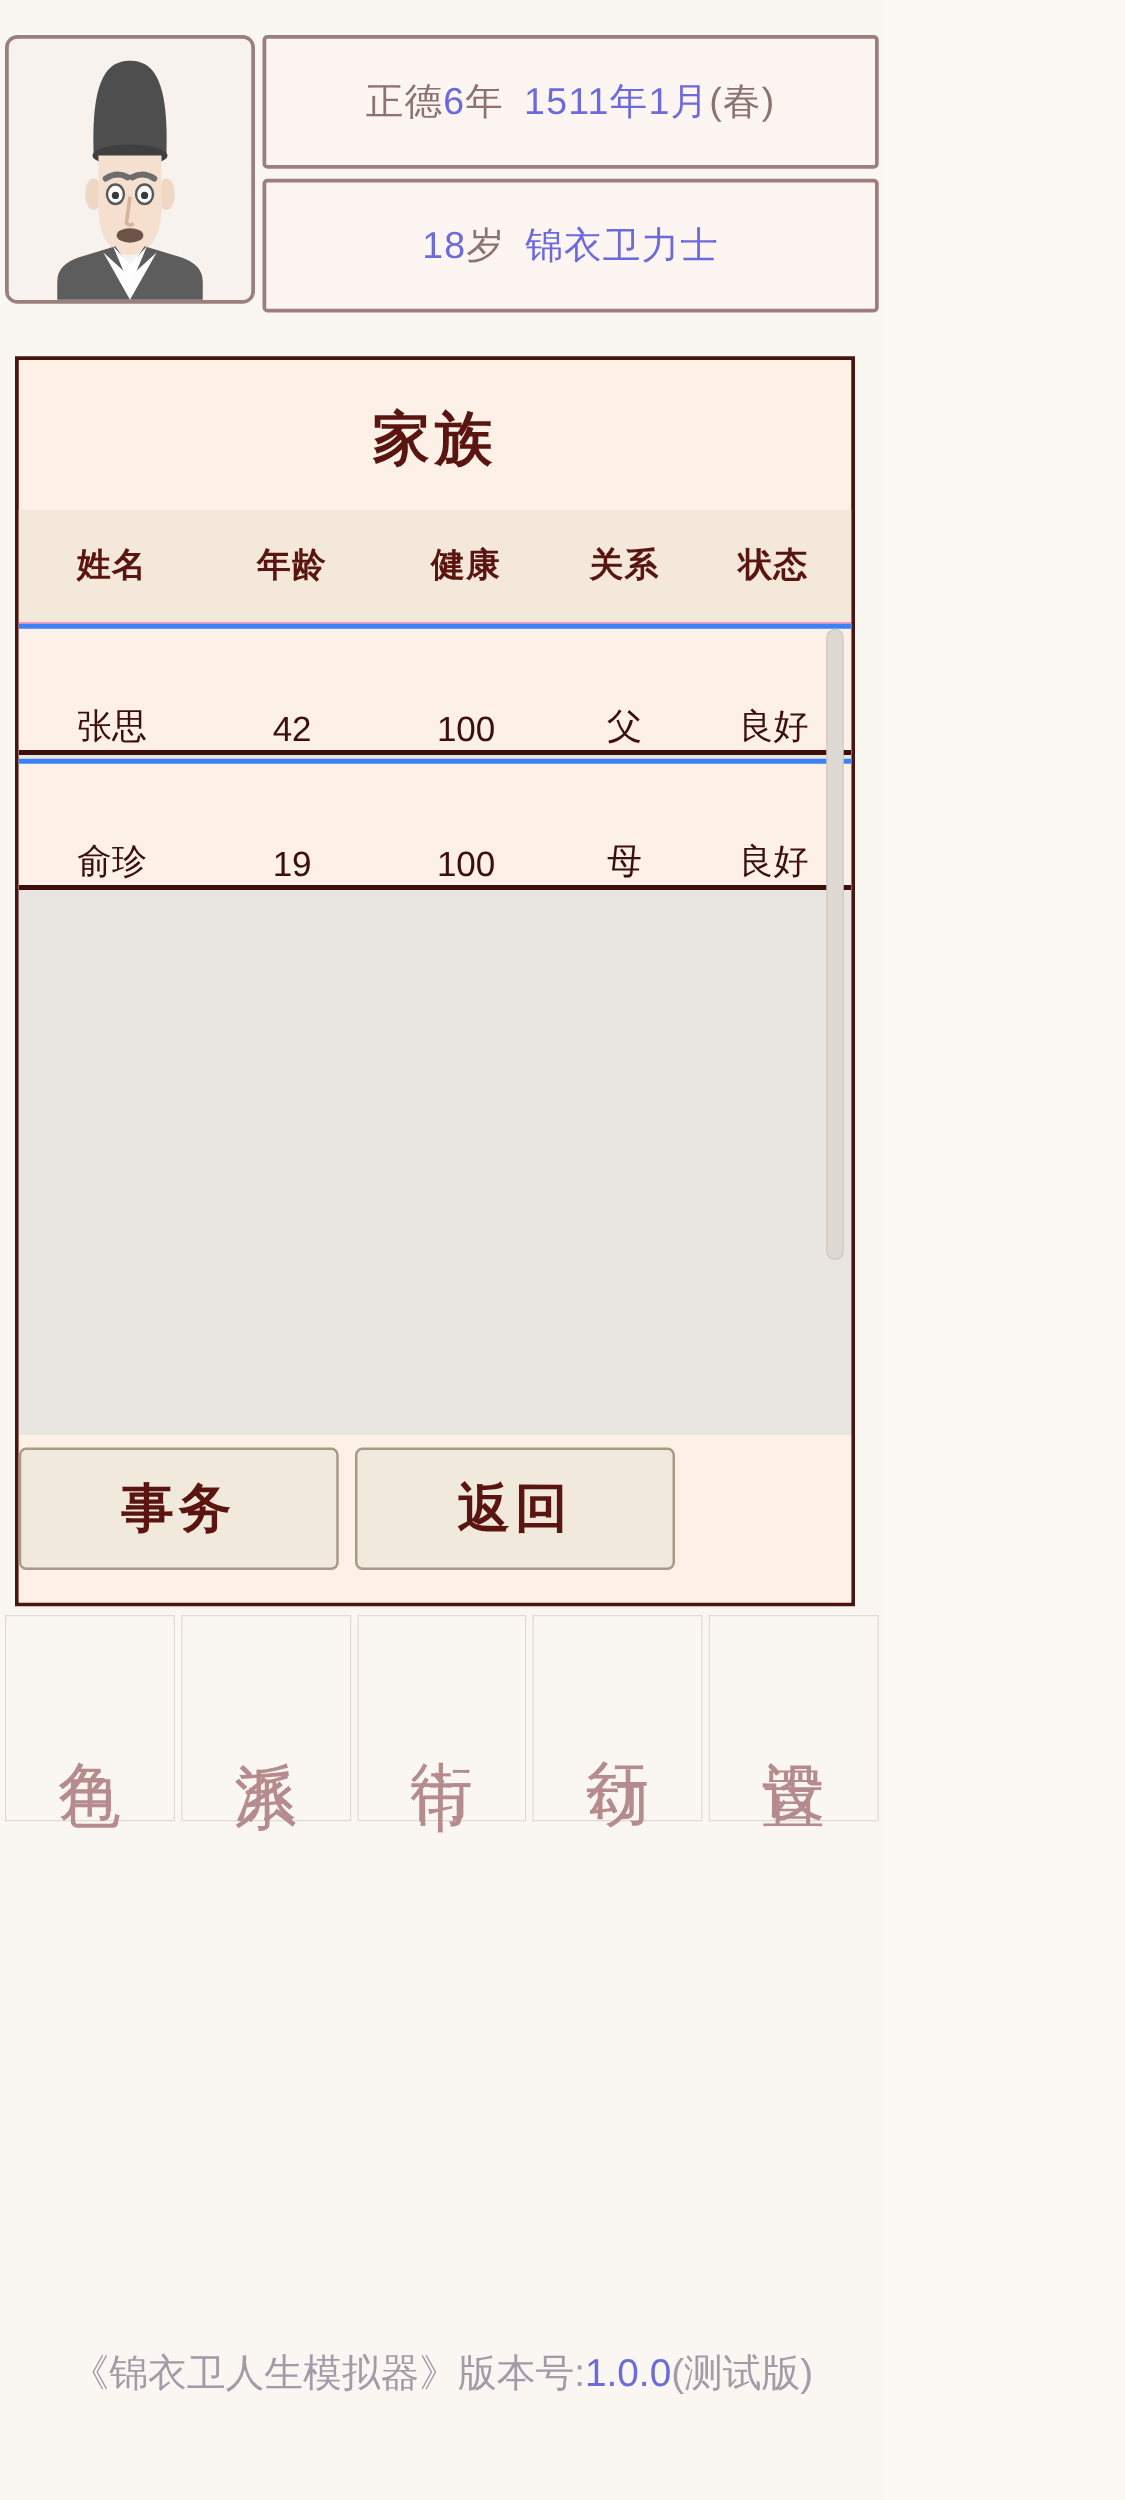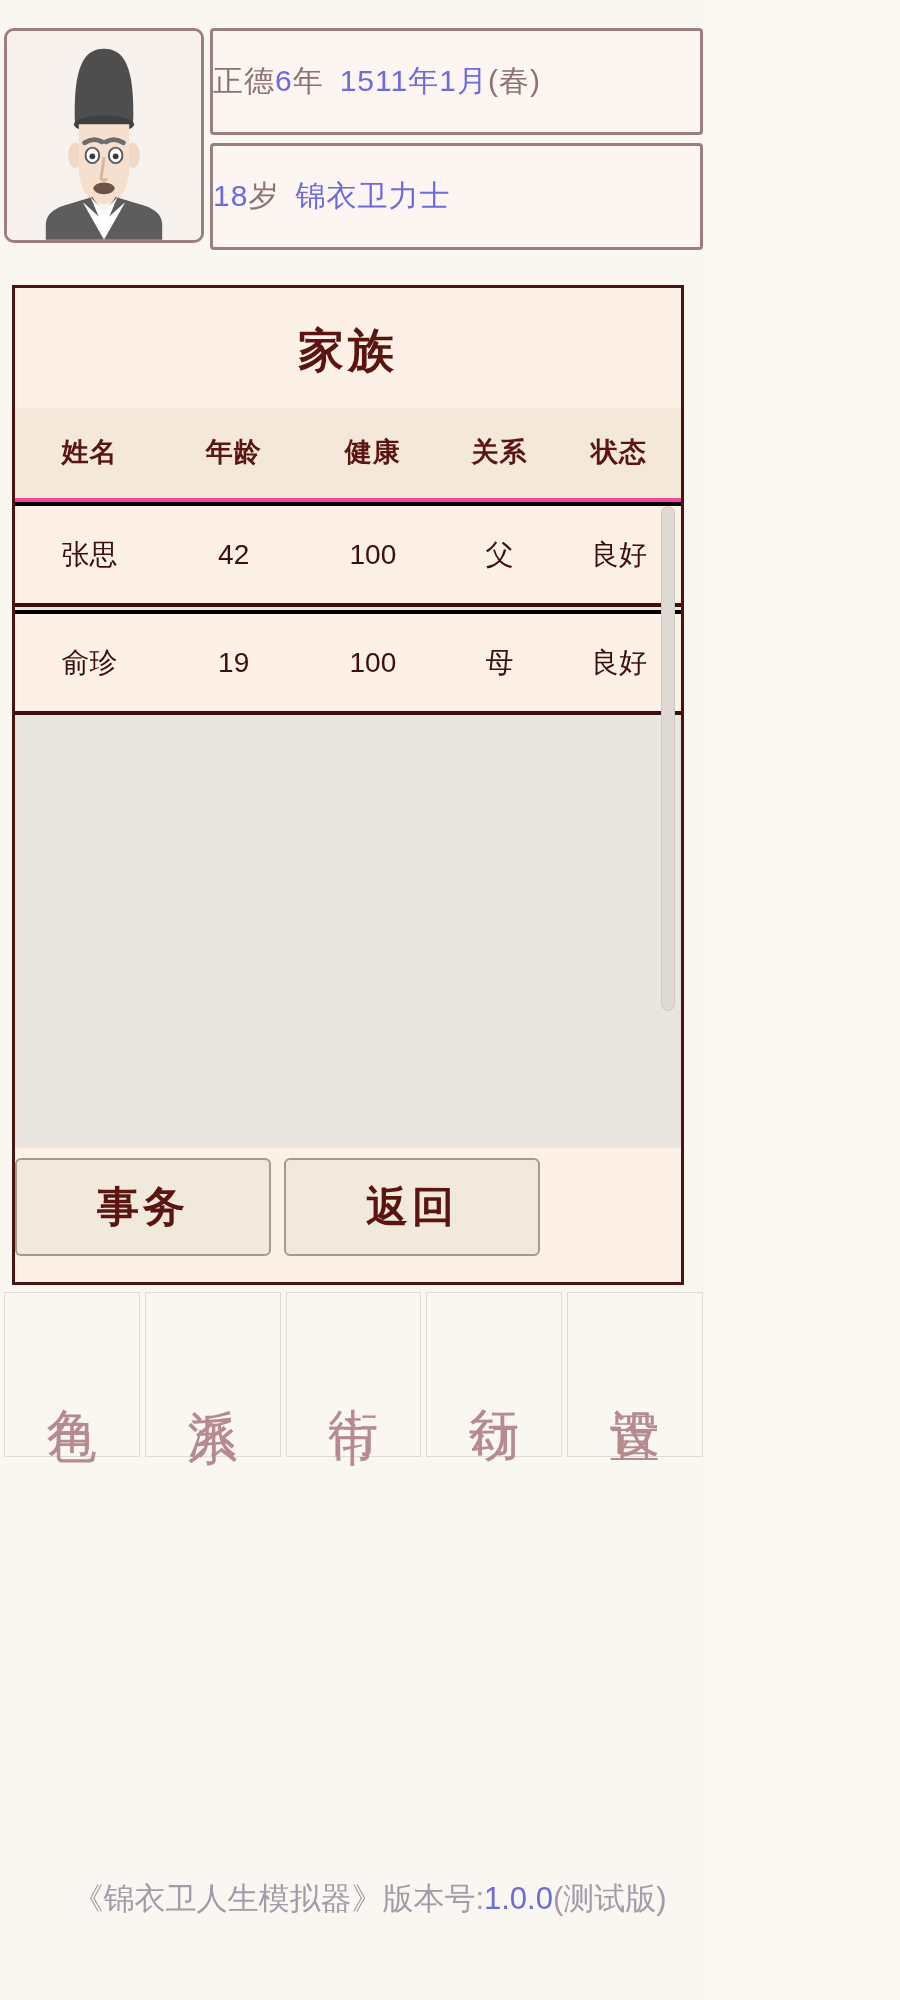"正德6年" .info-row { justify-content: flex-start -> center }
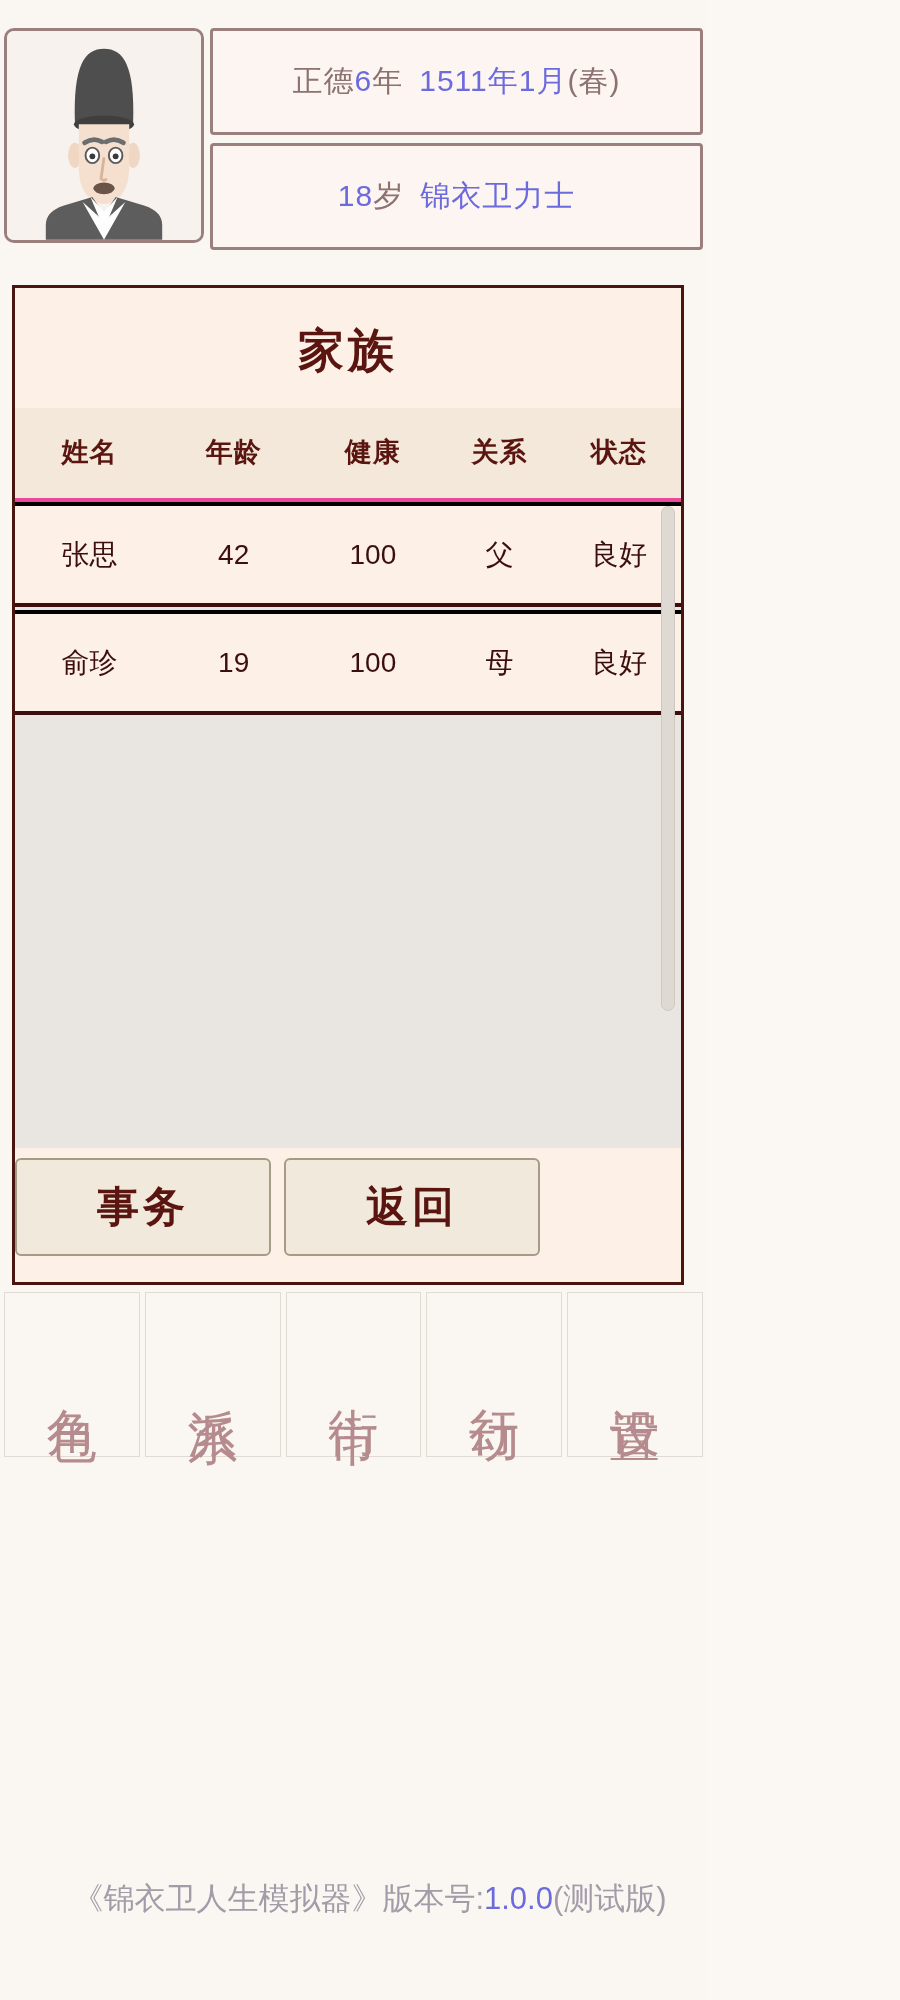"姓名" .table-head { border-bottom: 4px solid #ec4899 -> 1px solid #ec4899 }
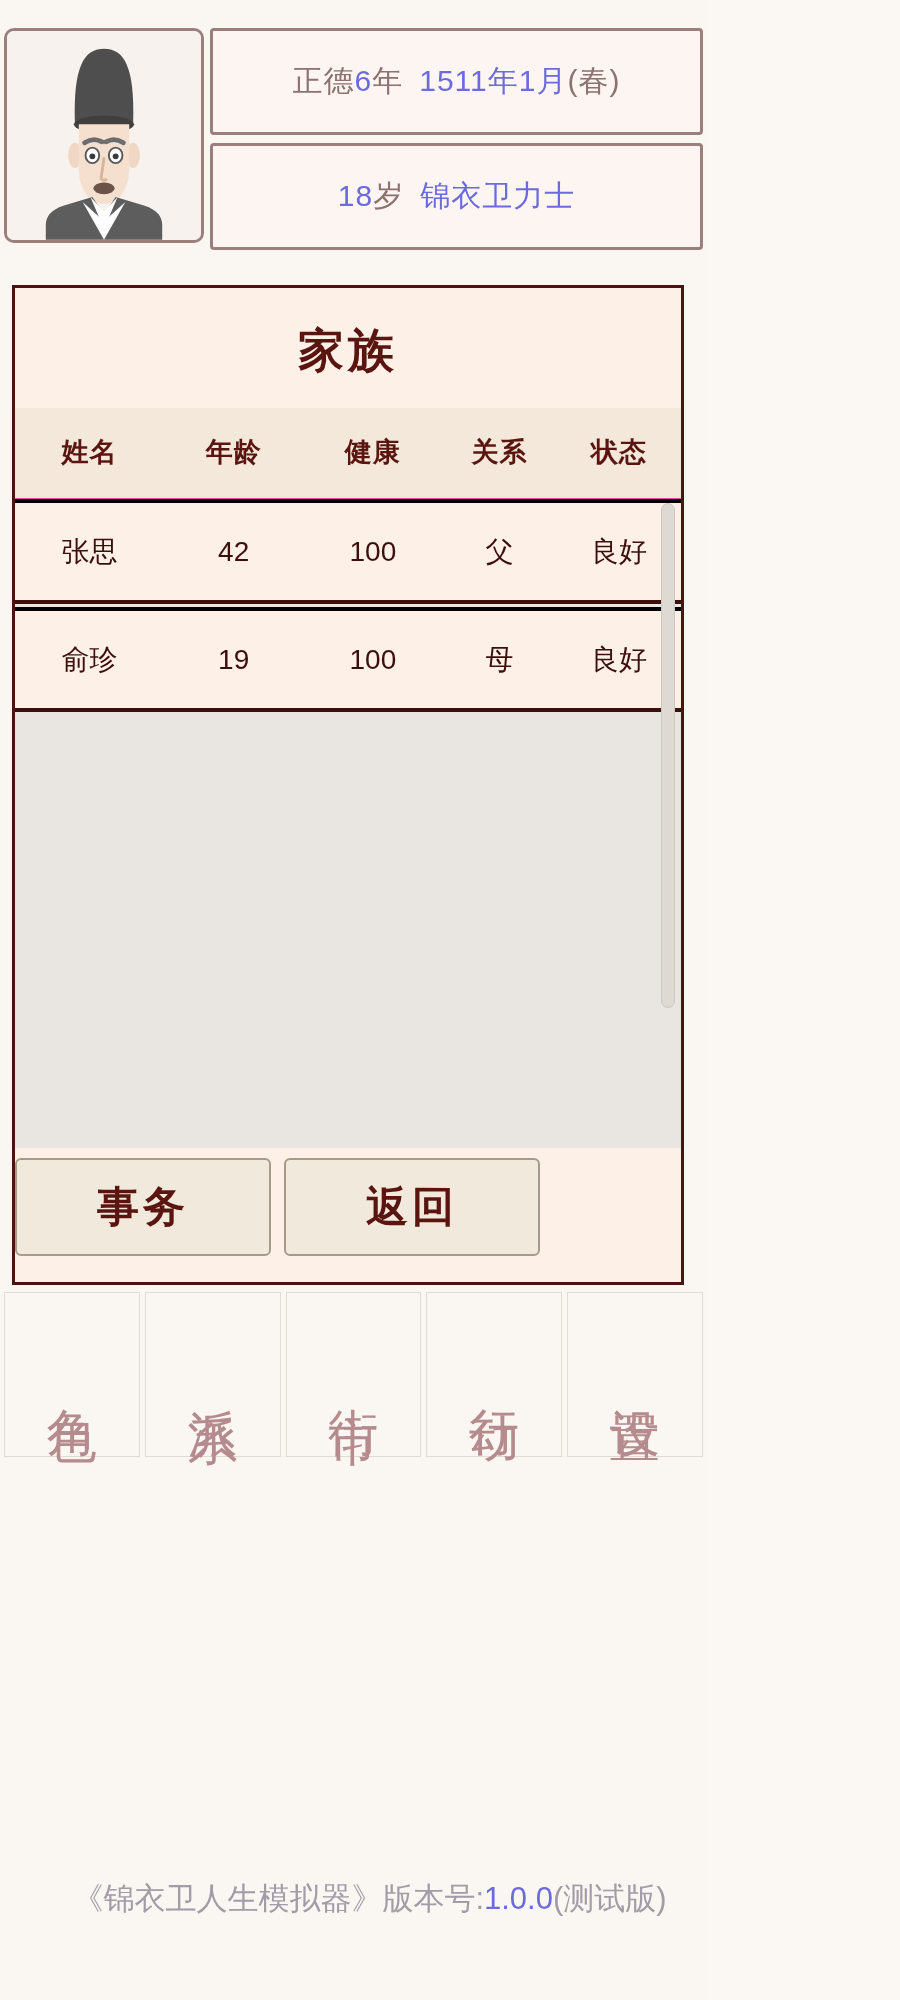"张思" .row { align-items: center -> flex-end; border-top: 4px solid #000000 -> 4px solid #3b82f6 }
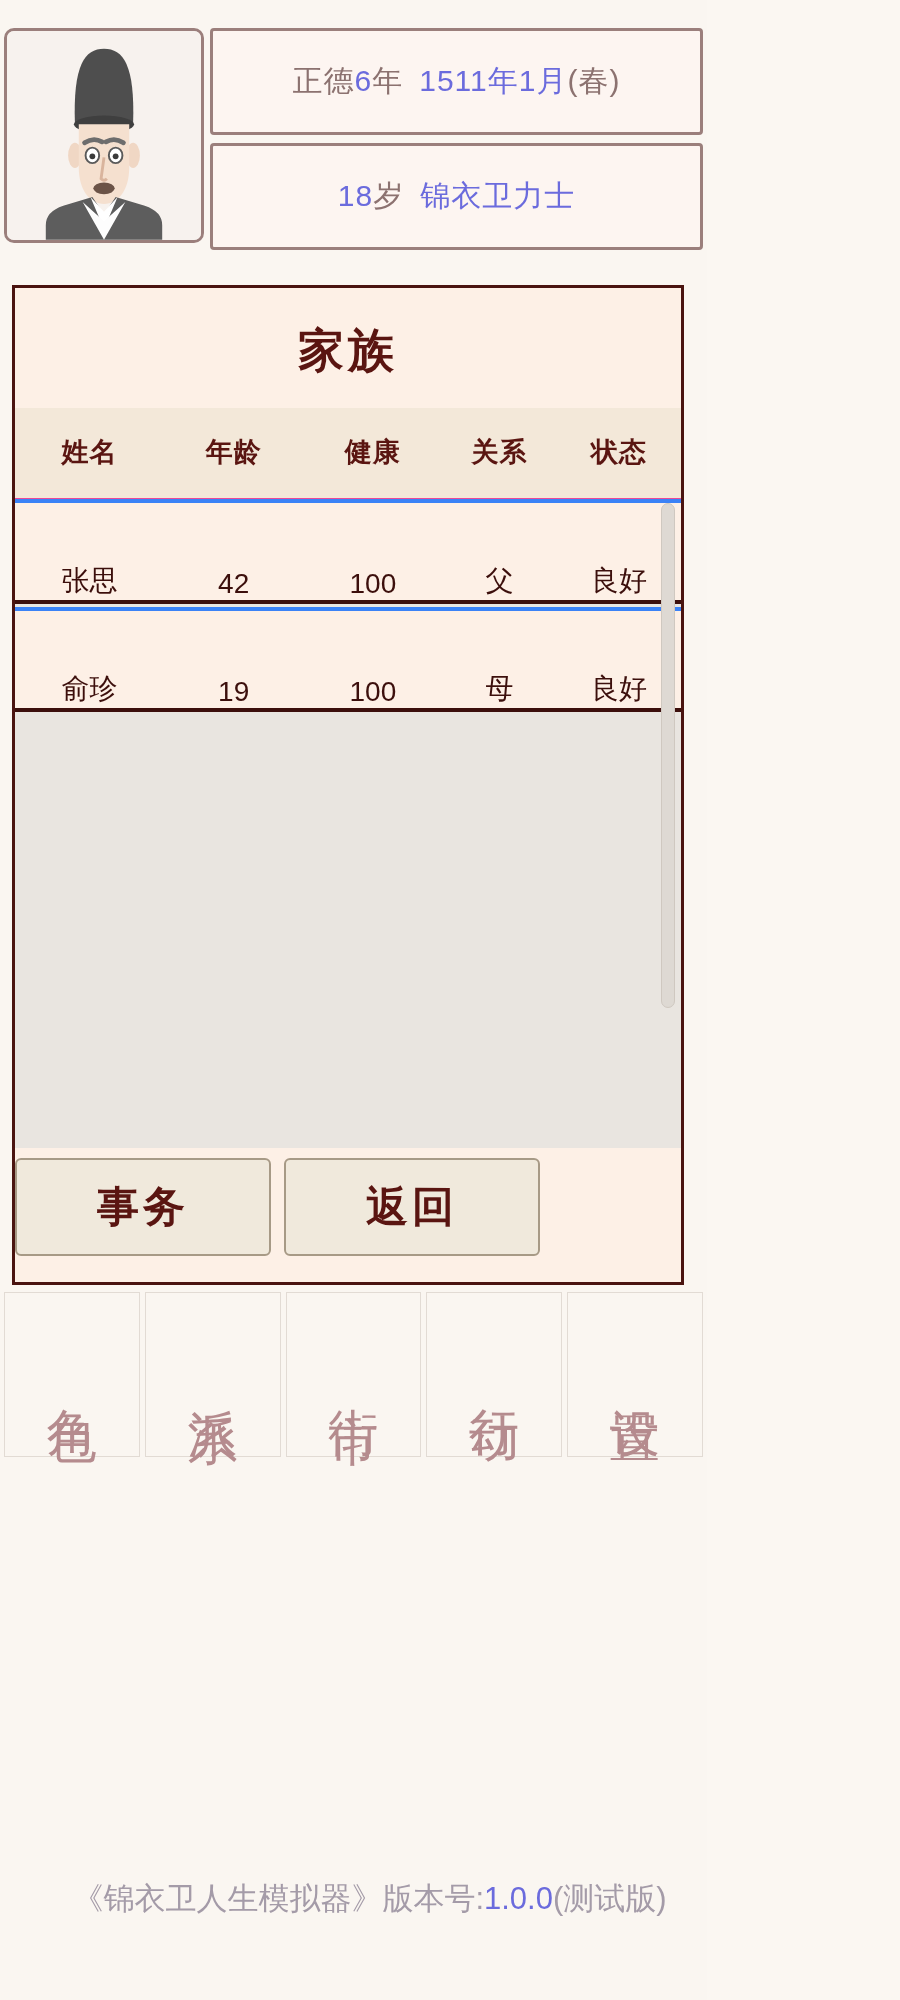"《锦衣卫人生模拟器》版本号:1.0.0(测试版)" .footer { left: 16px -> 0 }
